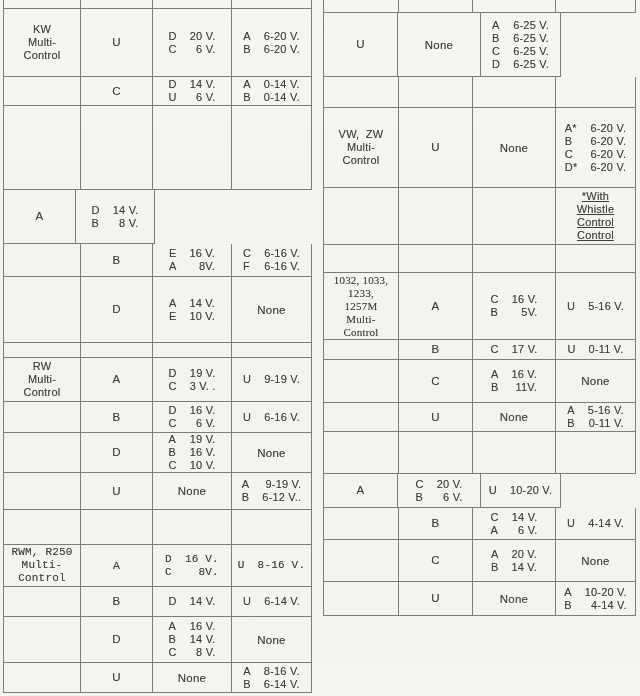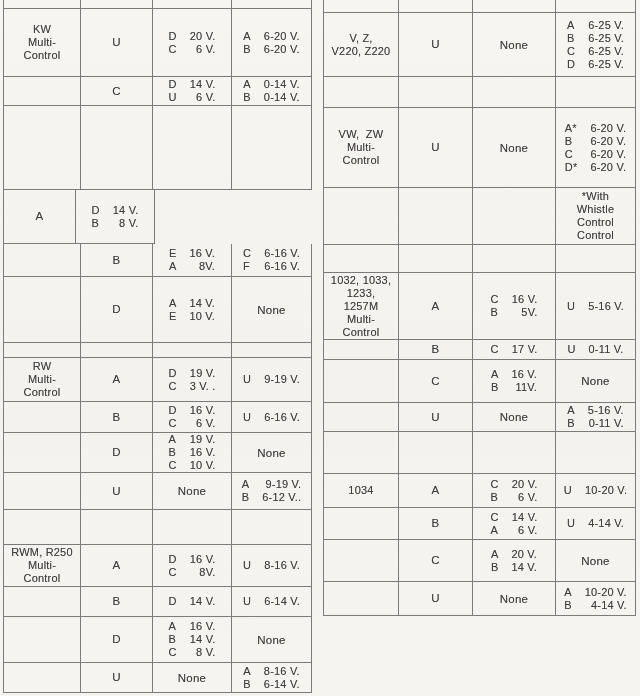"V, Z," div.cell { html: <div> <div> <div>V, Z,</div> <div>V220, Z220</div> </div> </div> -> none }
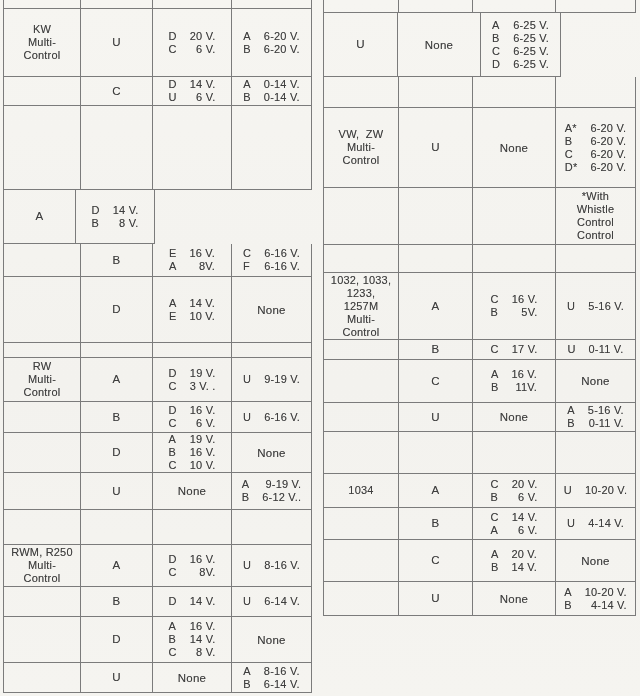"*With" div.cell { text-decoration: none -> underline }
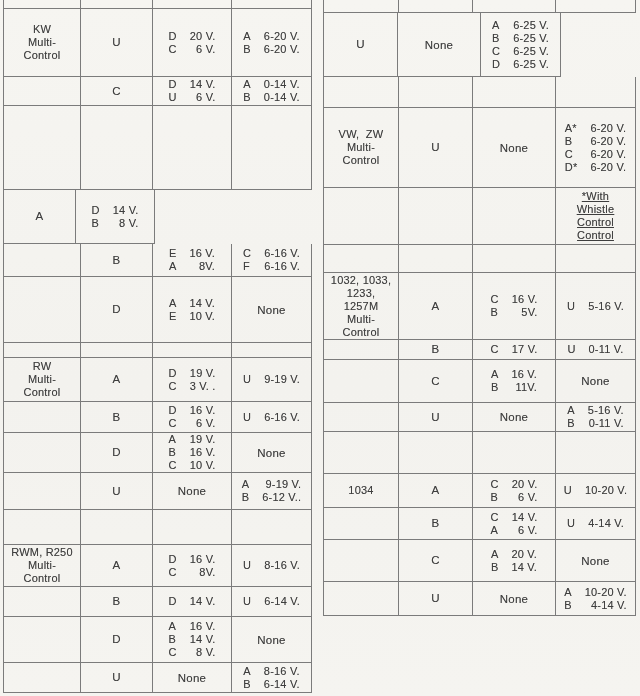"1032, 1033," div.cell { font-family: none -> Liberation Serif, serif }
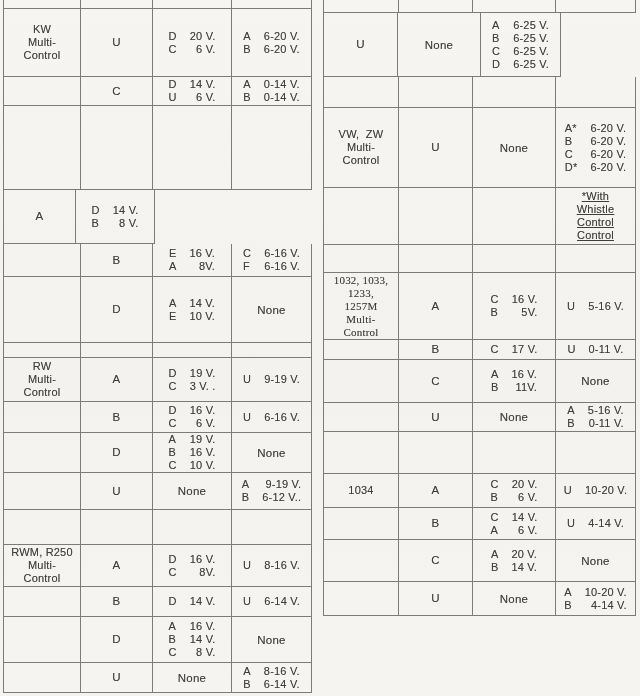"1034" div.cell { html: <div> <div> <div>1034</div> </div> </div> -> none }
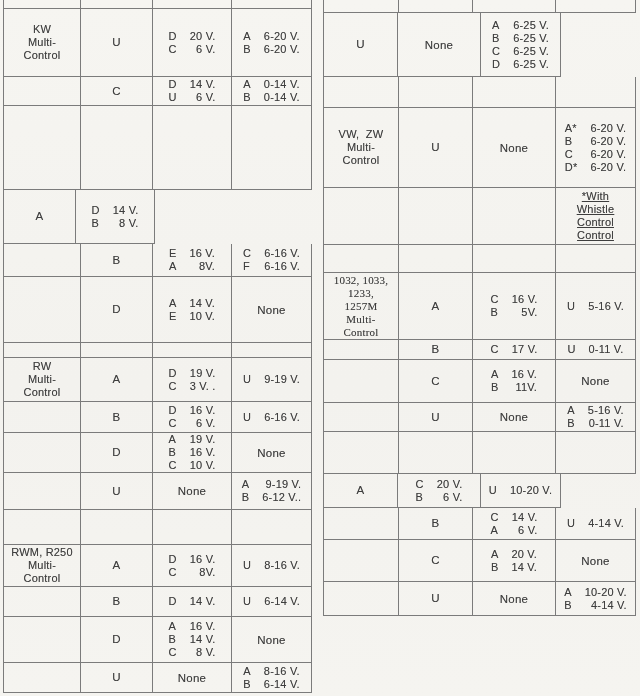"RWM, R250" div.row { font-family: none -> Liberation Mono, monospace }
